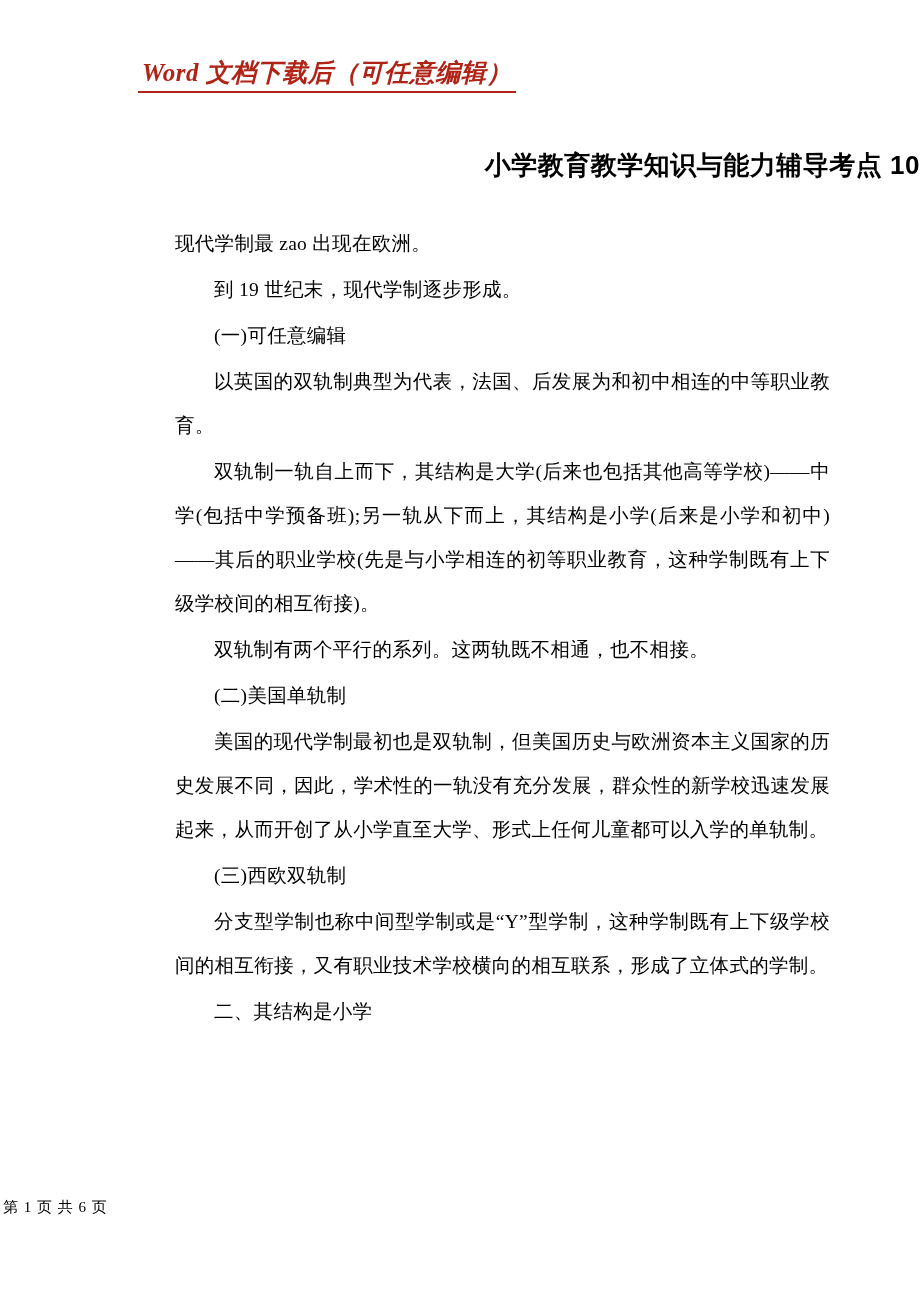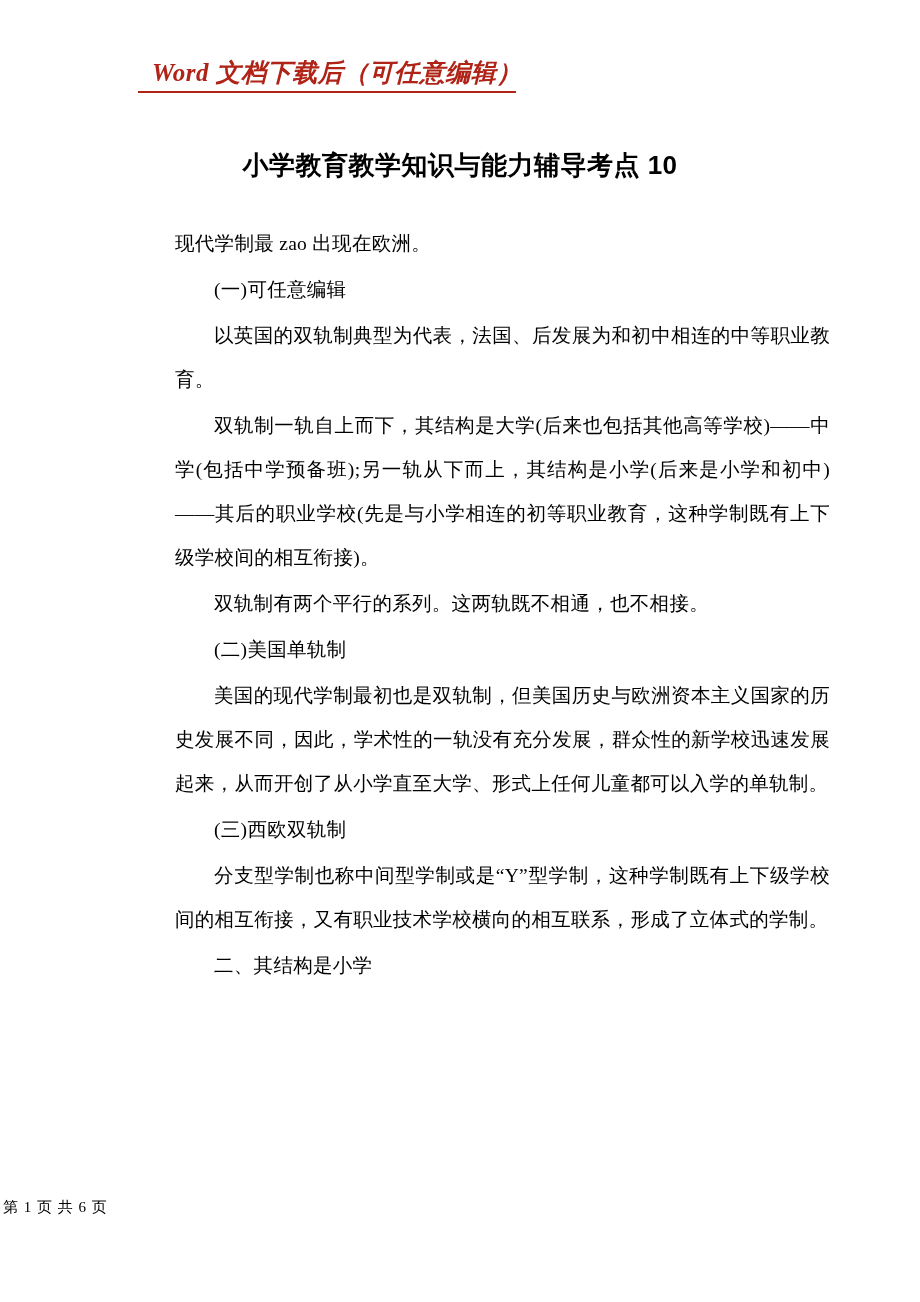"Word 文档下载后（可任意编辑）" .watermark { left: 152px -> 142px }
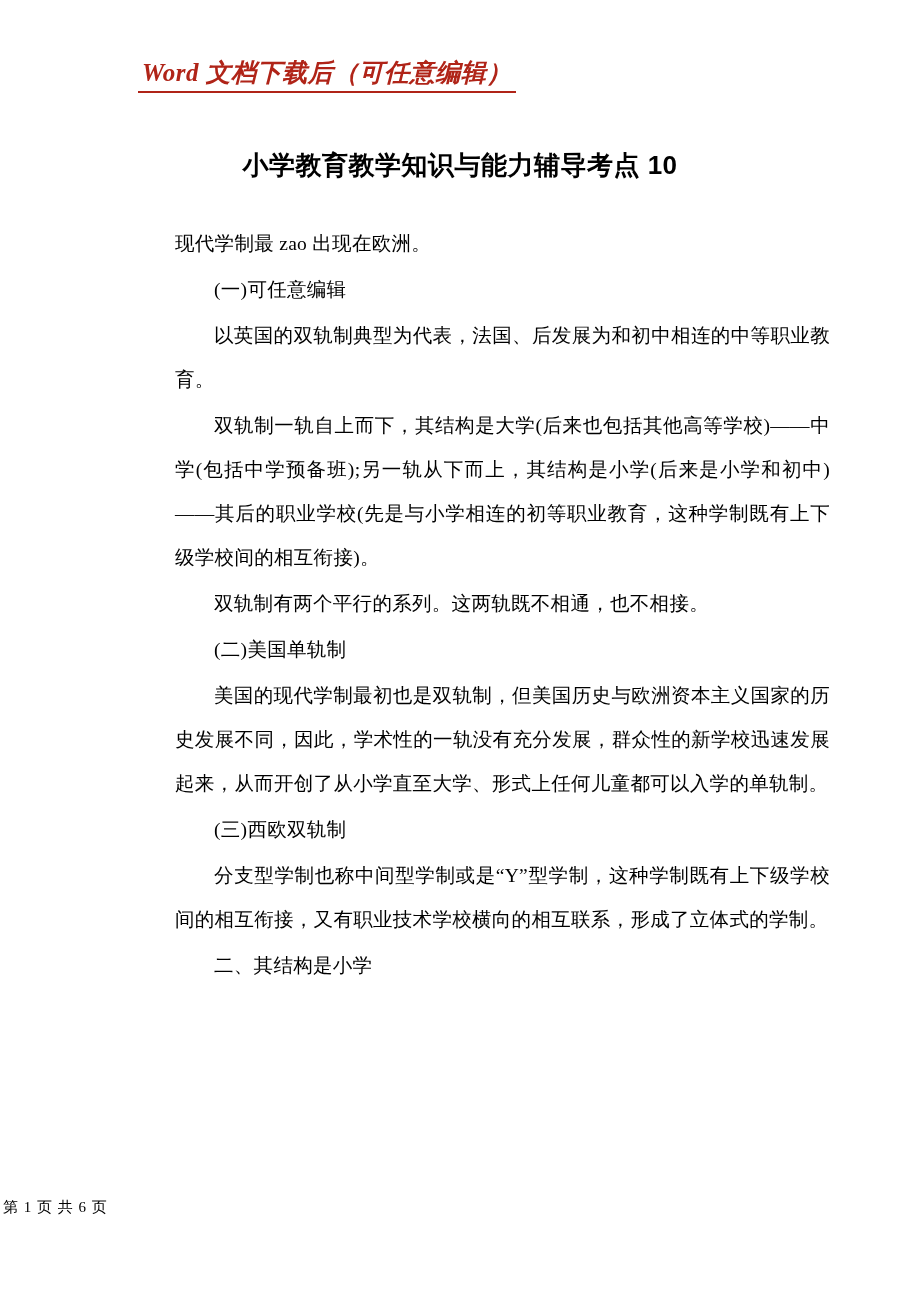"小学教育教学知识与能力辅导考点 10" .doc-title { text-align: center -> right }
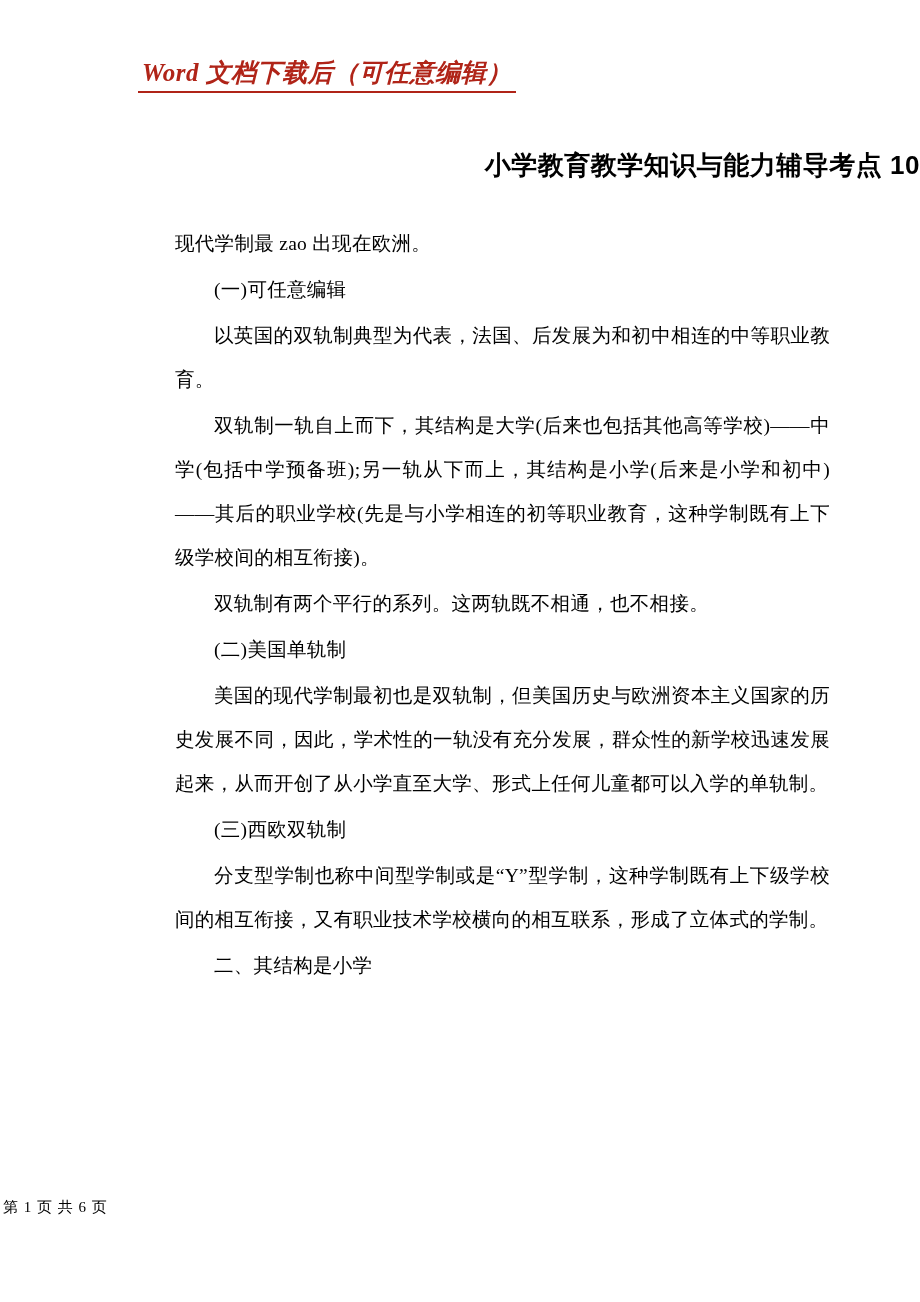"到 19 世纪末，现代学制逐步形成。" p.para { html: none -> <p>到 19 世纪末，现代学制逐步形成。</p> }
